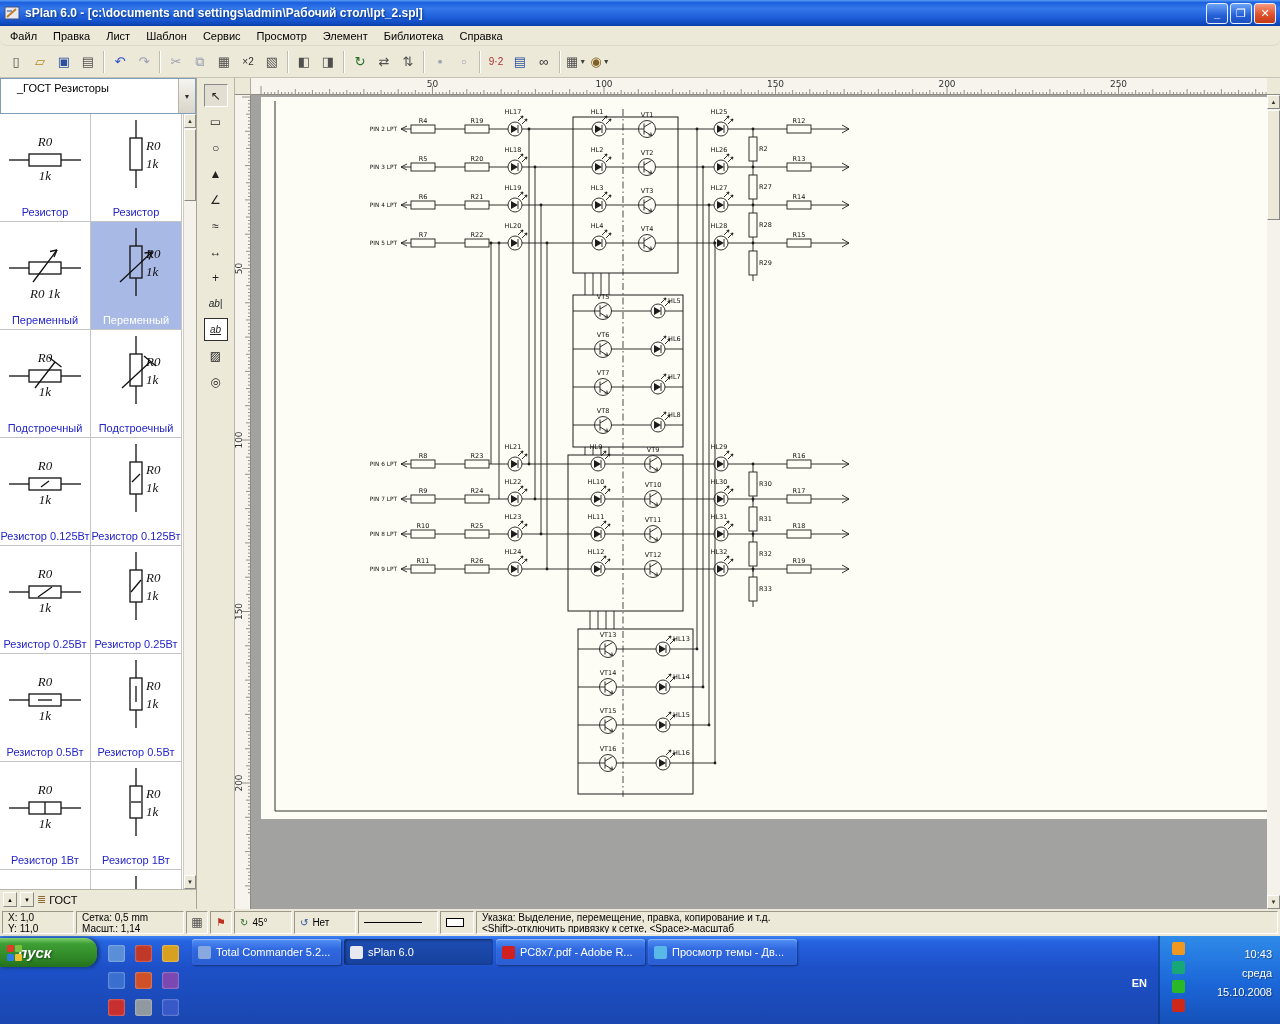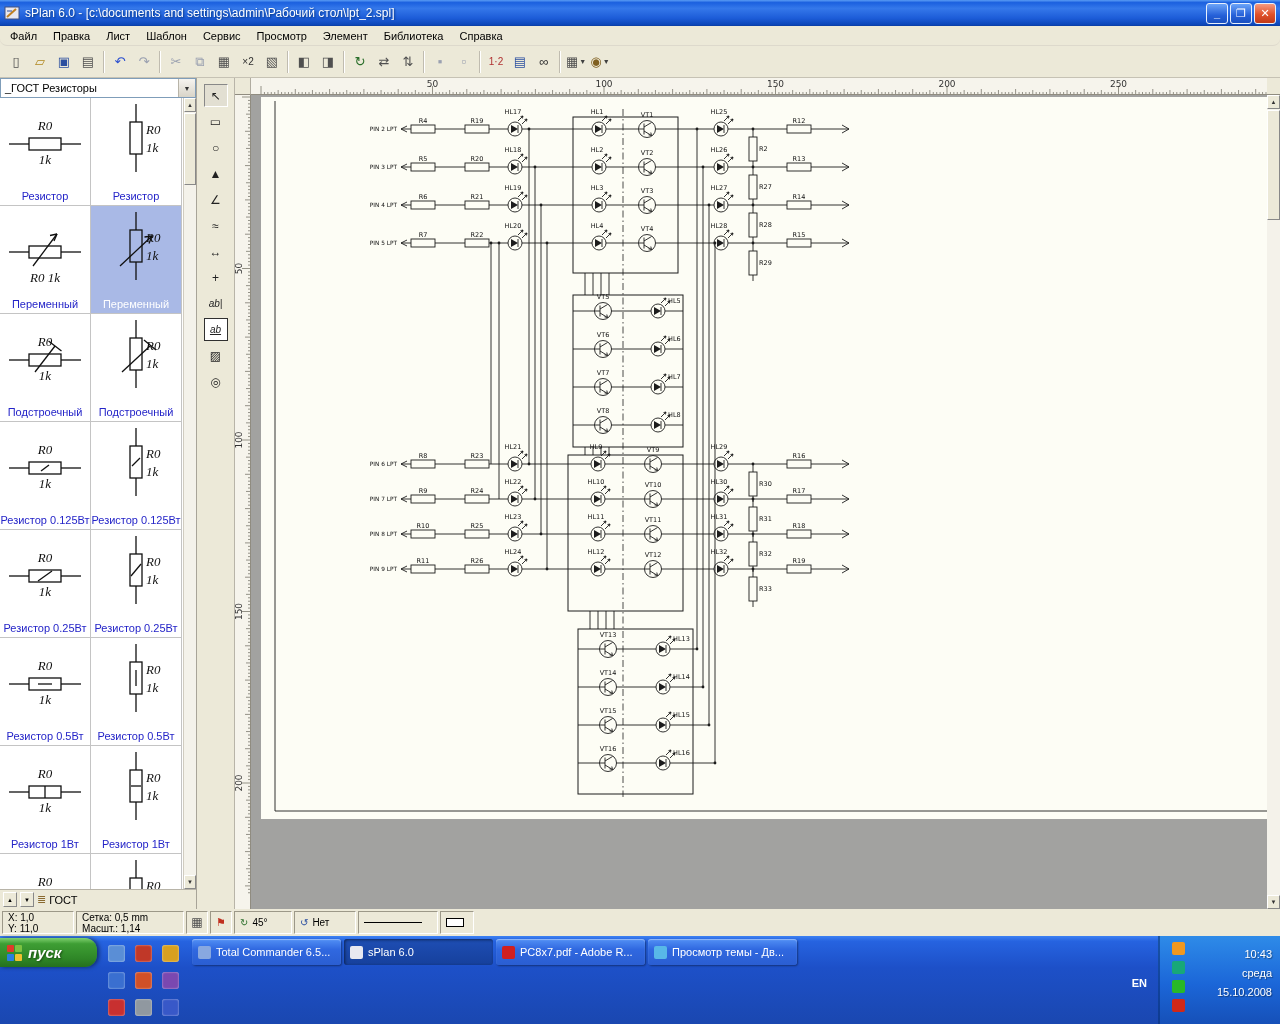"sPlan 6.0 - [c:\documents and" .title-text { font-weight: normal -> bold }
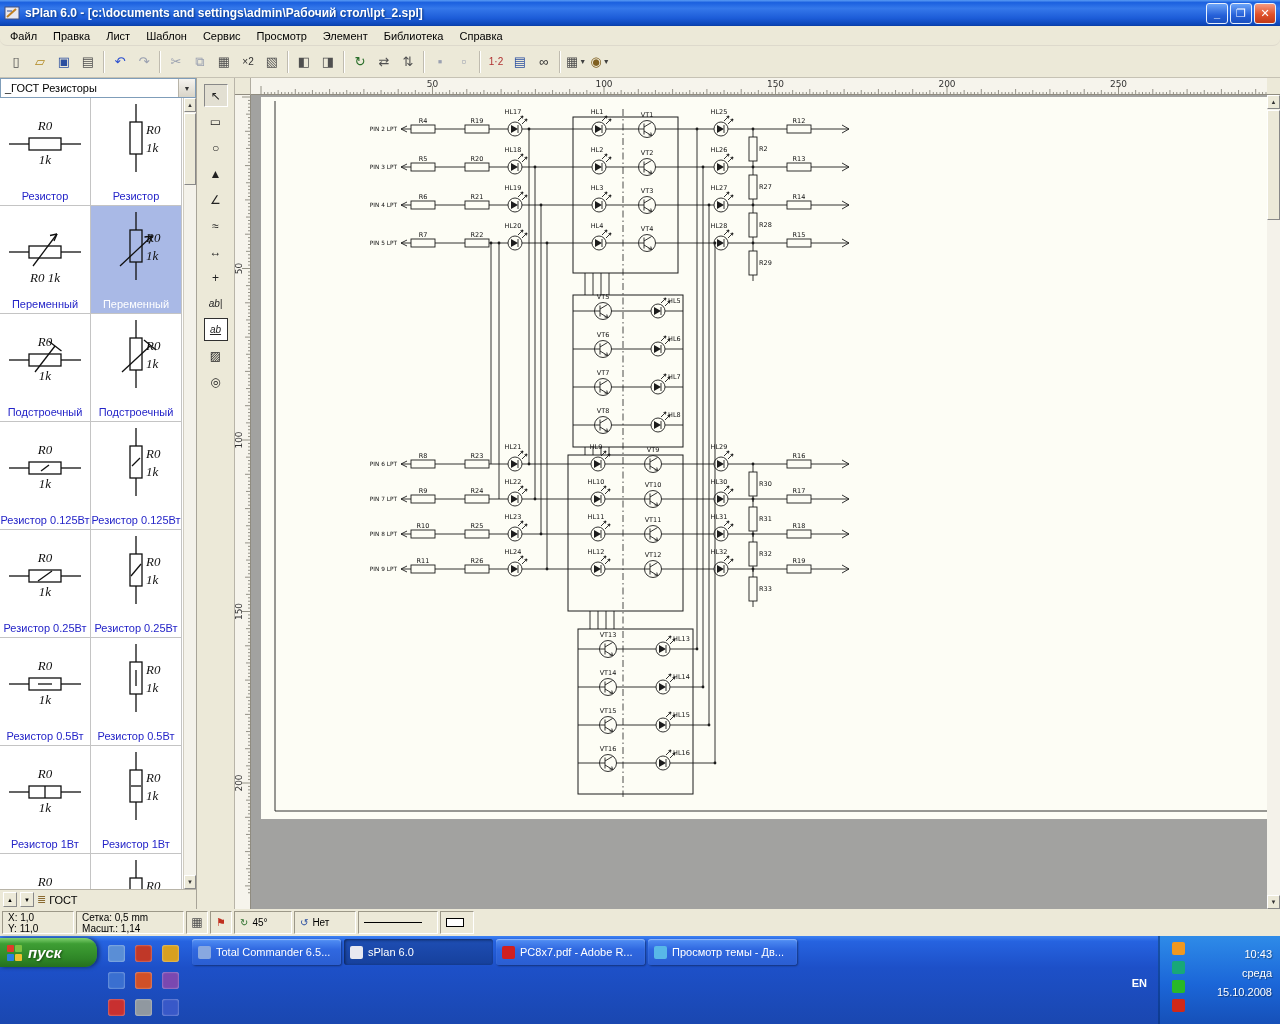"1·2" span { text: 1 -> 9 }
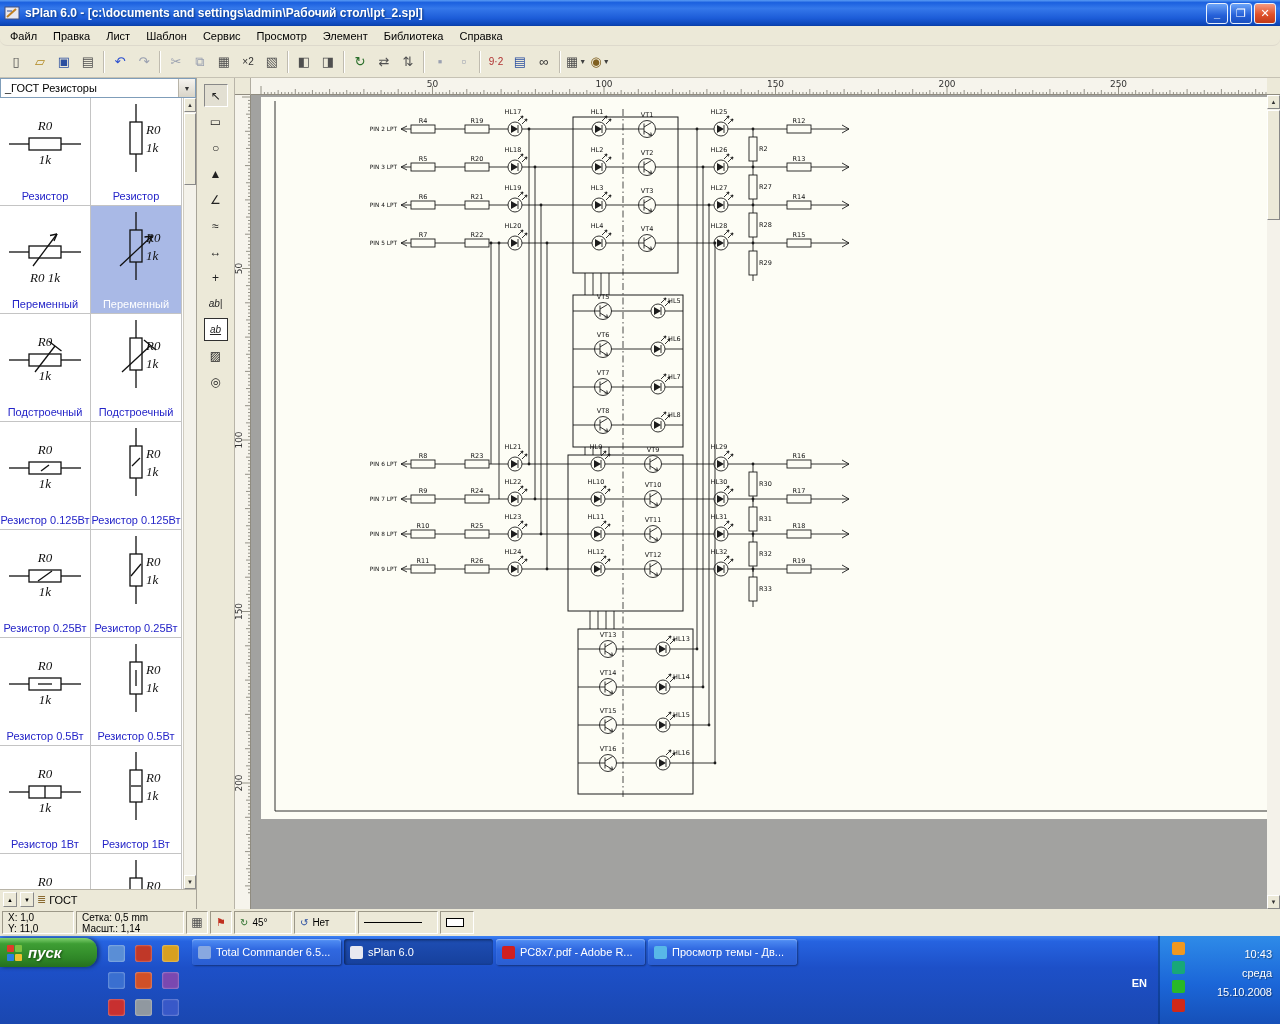"_ГОСТ Резисторы" .lib-select { height: 20px -> 36px; padding-left: none -> 12px }
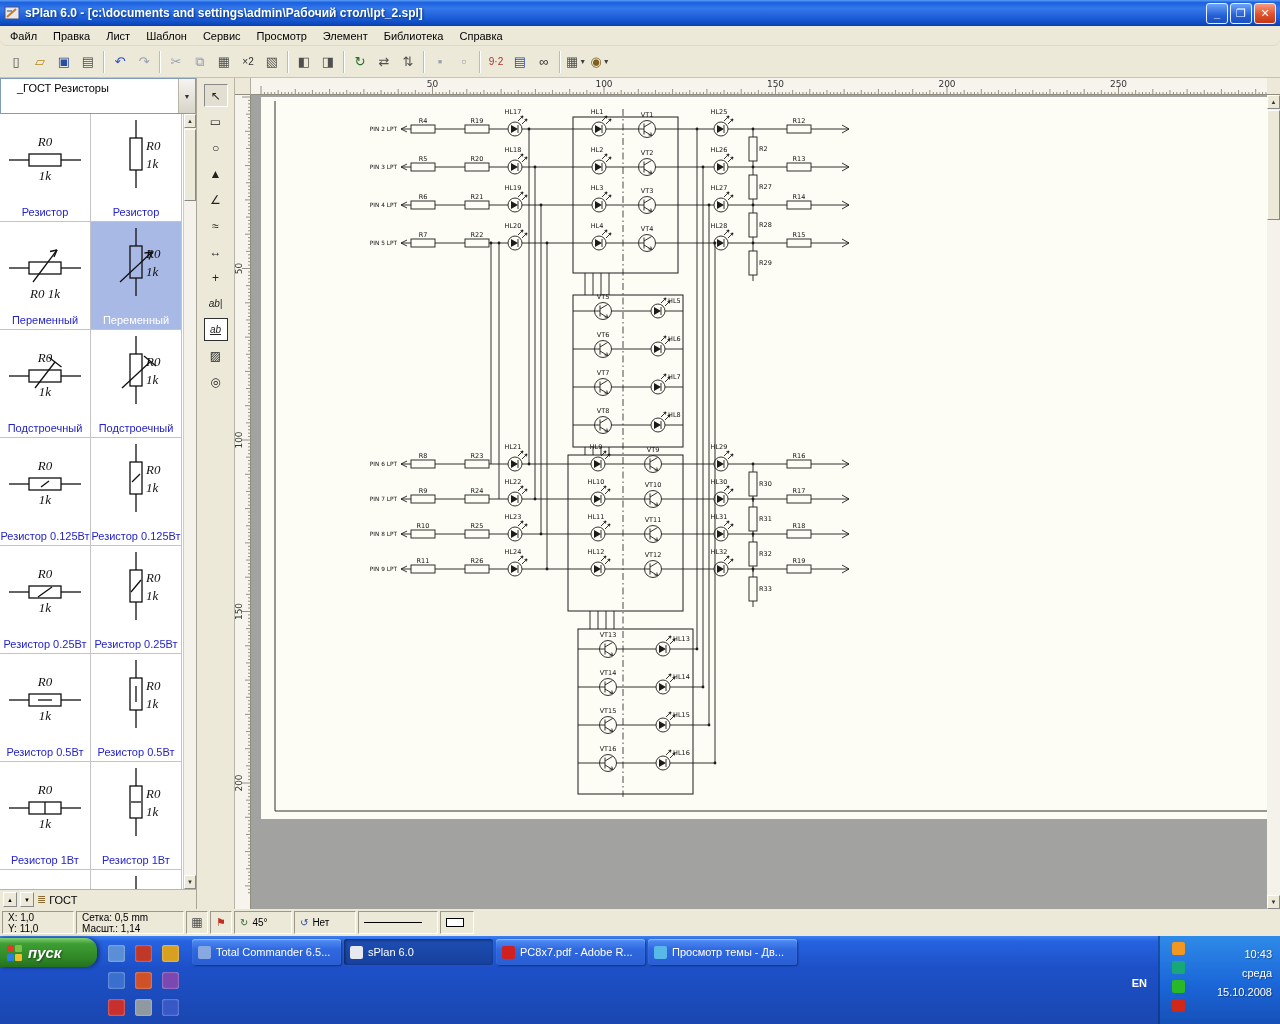"Указка: Выделение, перемещение, правка," div.sb-panel { html: none -> <div> <div>Указка: Выделение, перемещение, правка, копирование и т.д.</div> <div>&lt;Shift&gt;-отключить привязку к сетке, &lt;Space&gt;-масштаб</div> </div> }
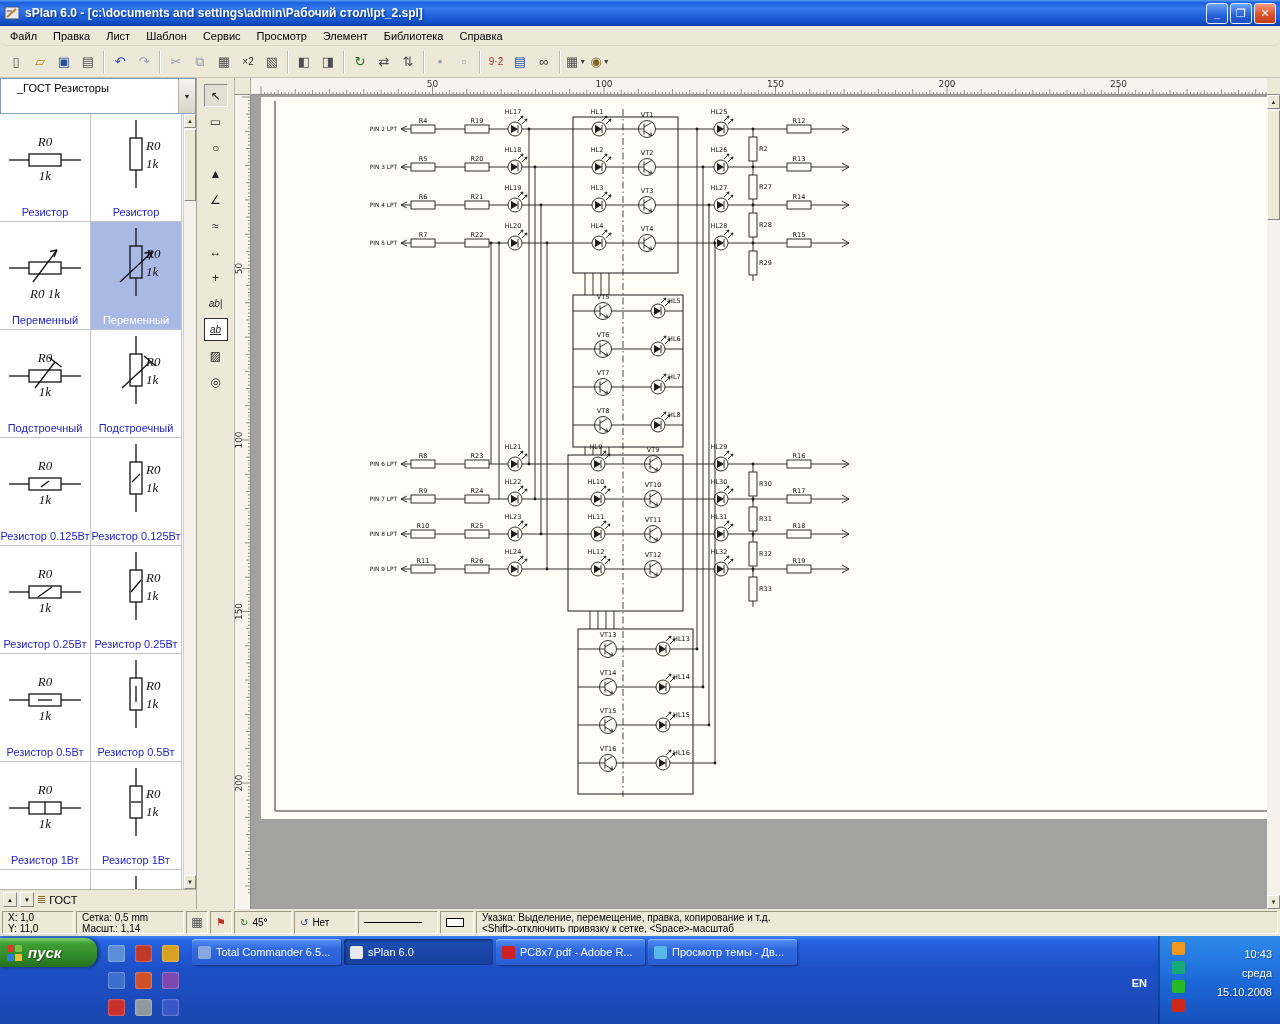"пуск" .start-btn { padding-left: 28px -> 18px }
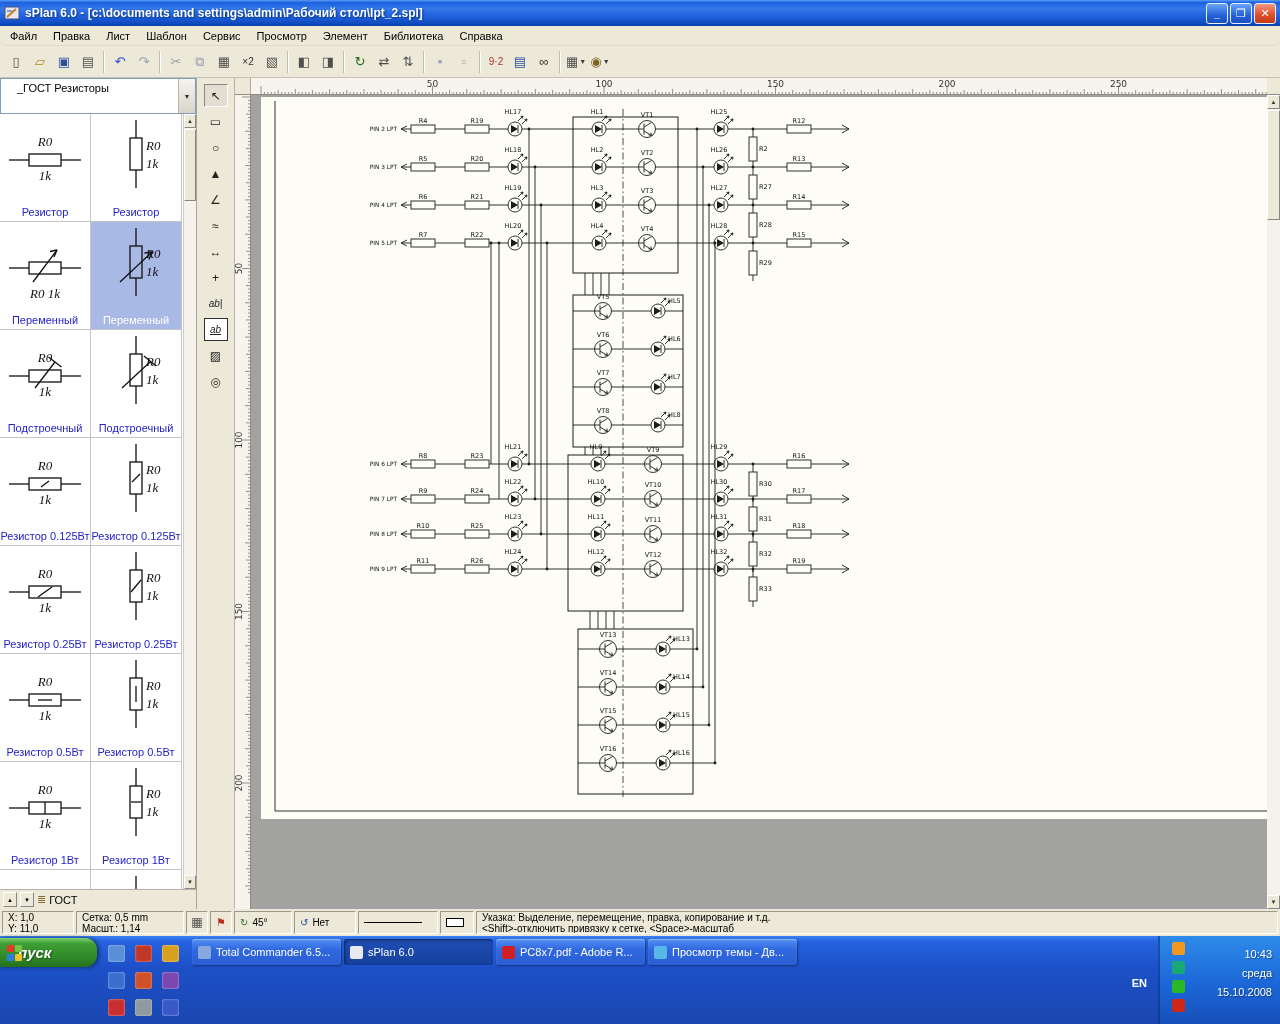"Total Commander 6.5..." span { text: 6.5 -> 5.2 }
